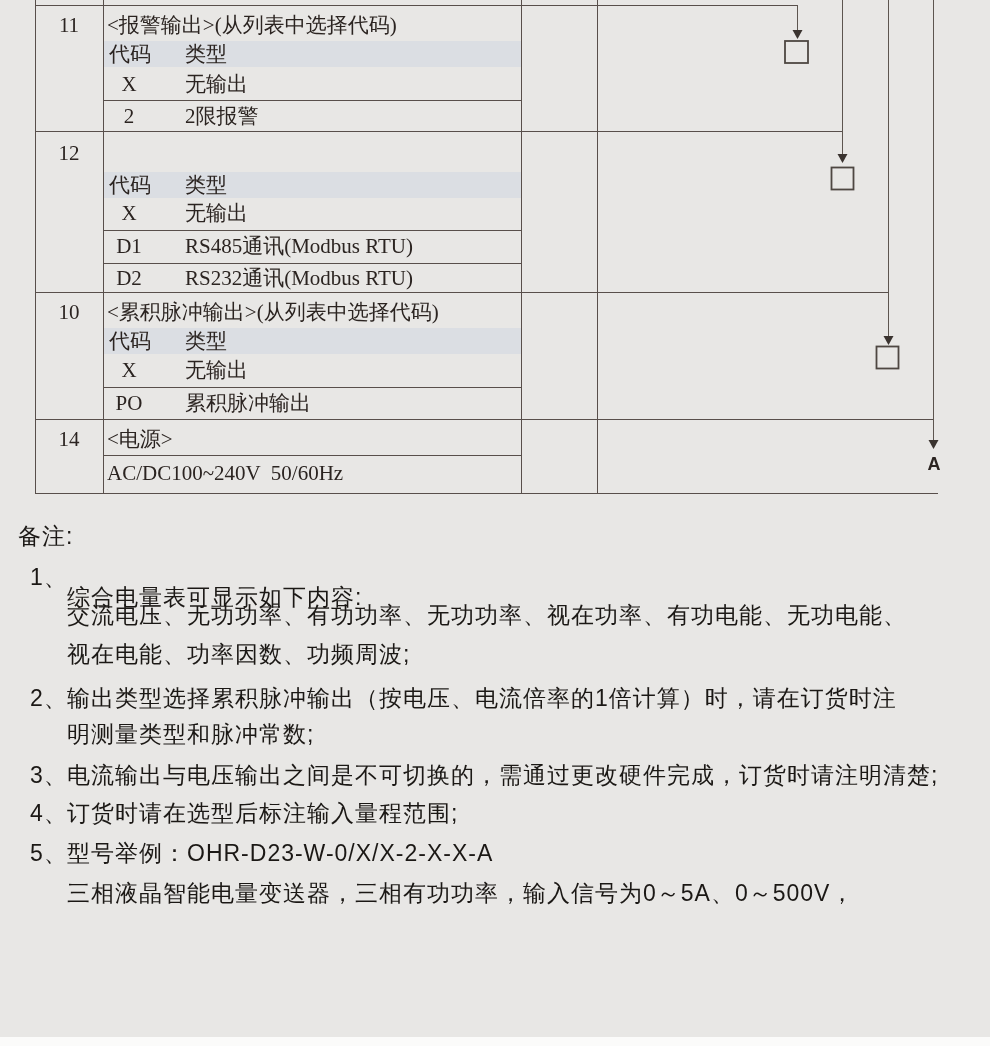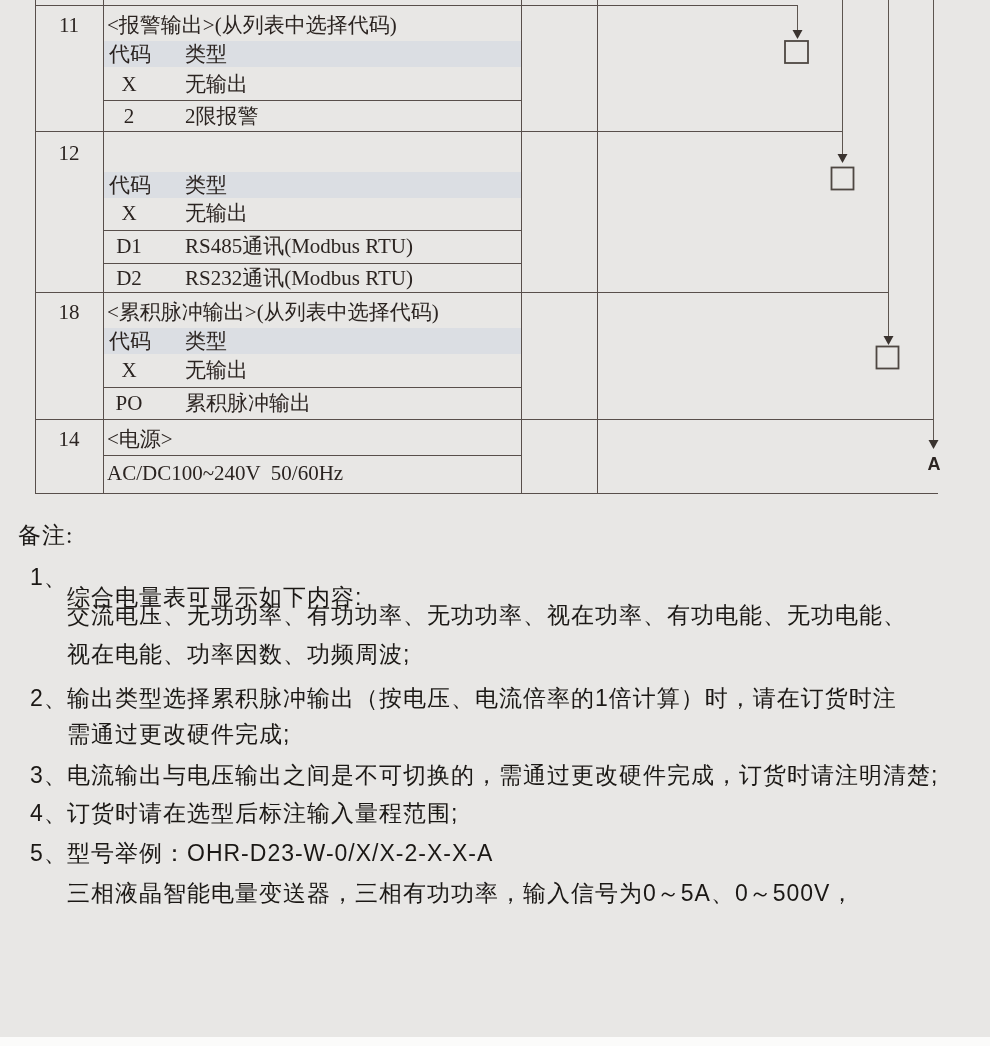"18" div.t { text: 18 -> 10 }
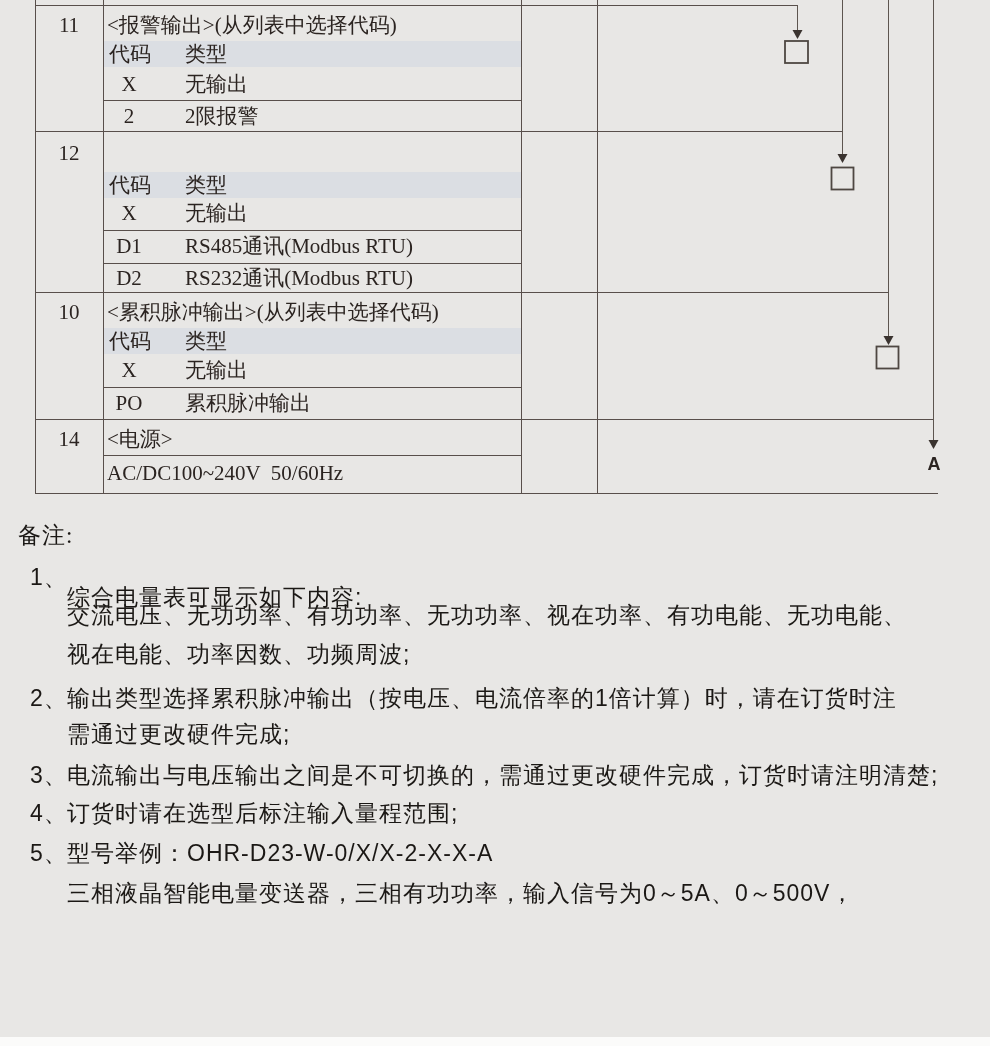"备注:" .nhead { font-family: Liberation Serif, serif -> none }
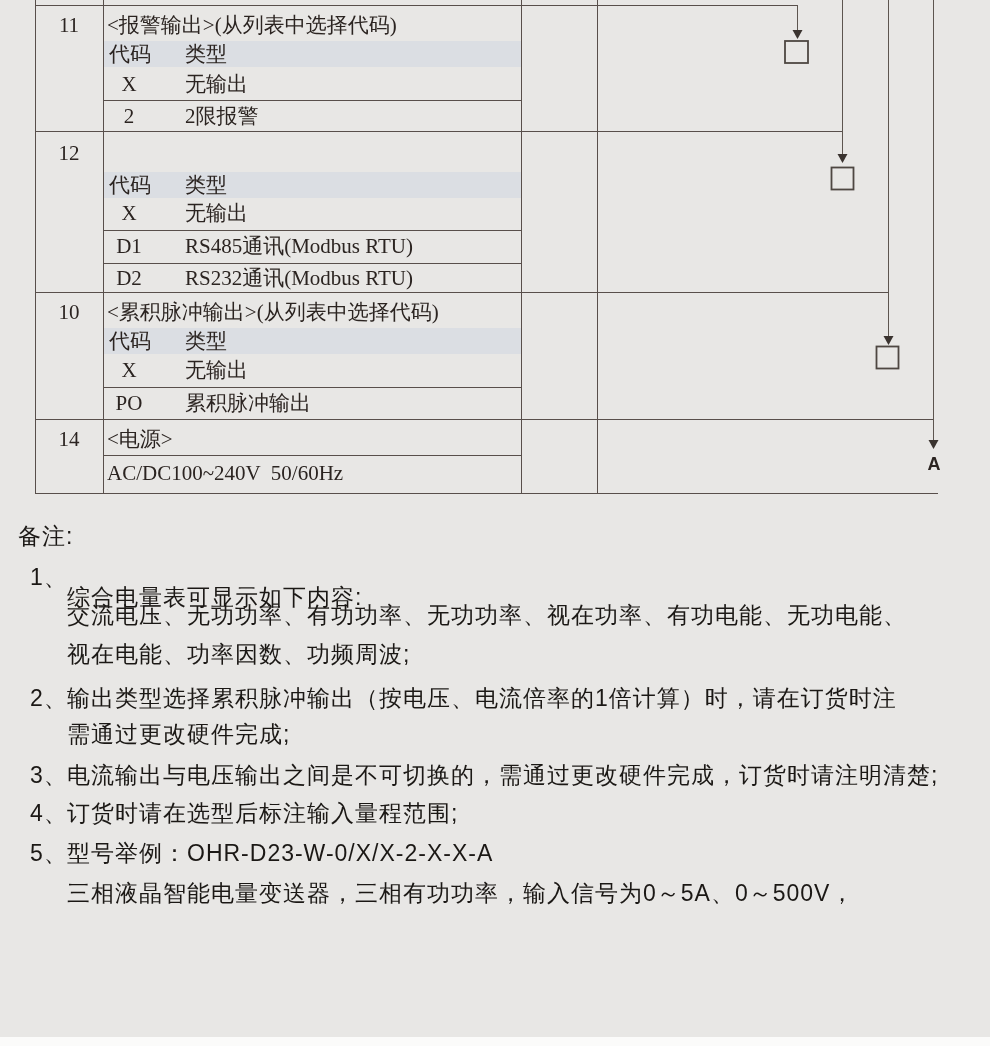"需通过更改硬件完成;" div.note { text: 需通过更改硬件完成 -> 明测量类型和脉冲常数 }
